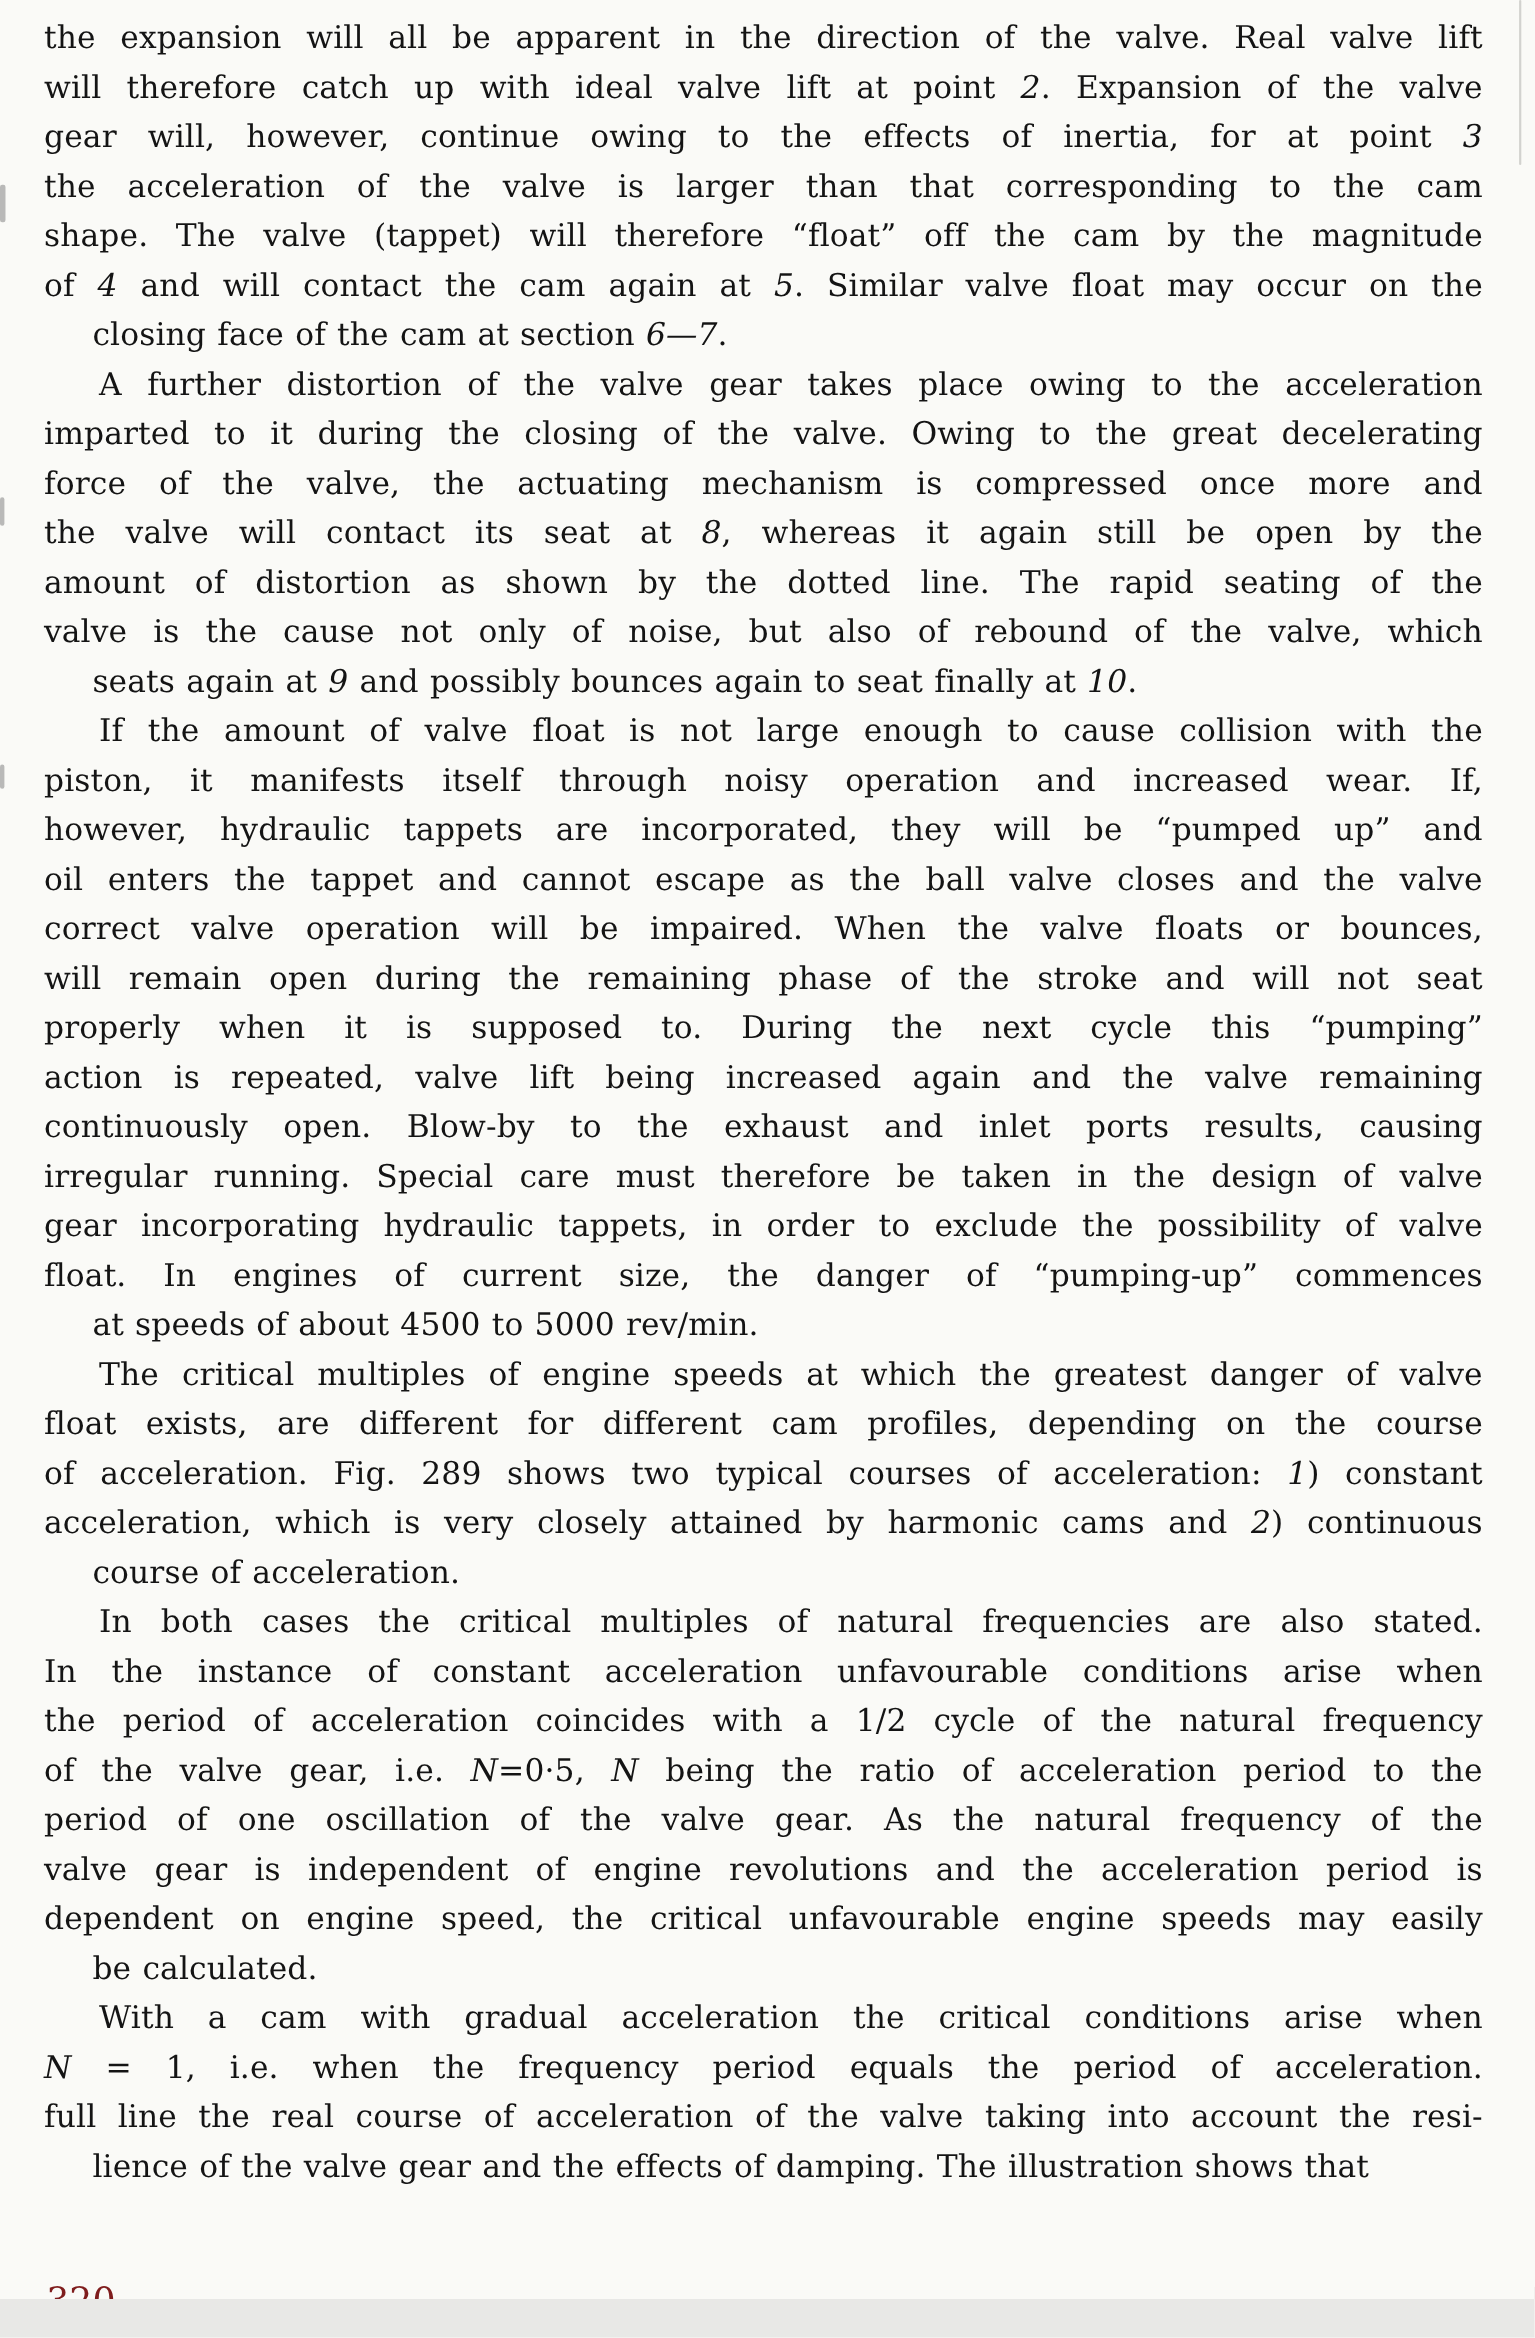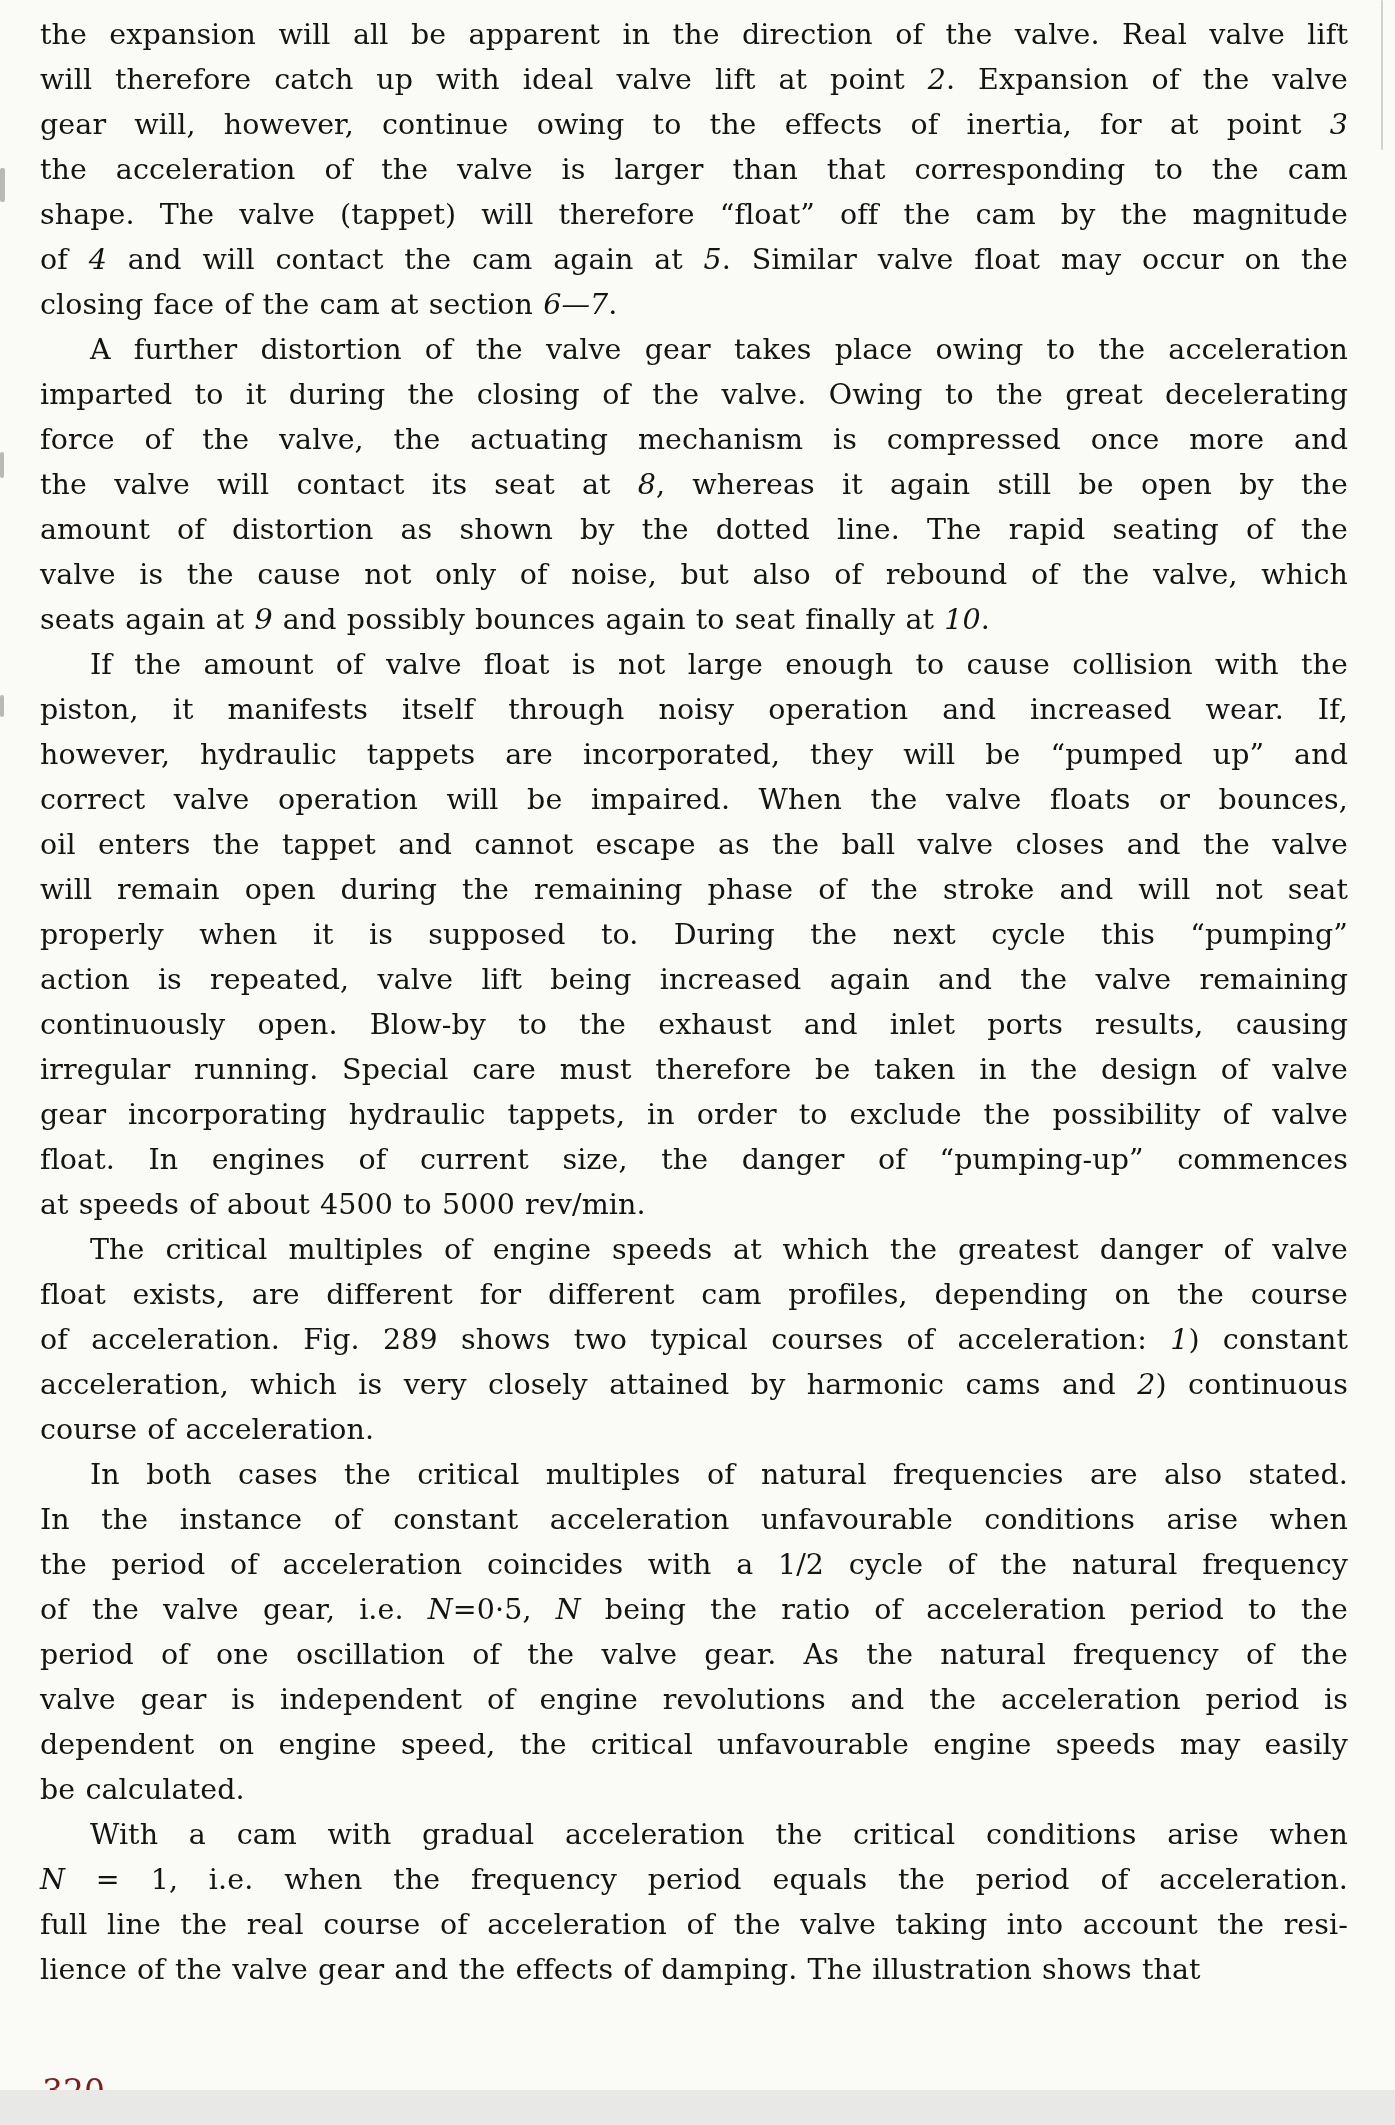"closing face of the cam" .para .line:last-child { margin-left: none -> 44px }
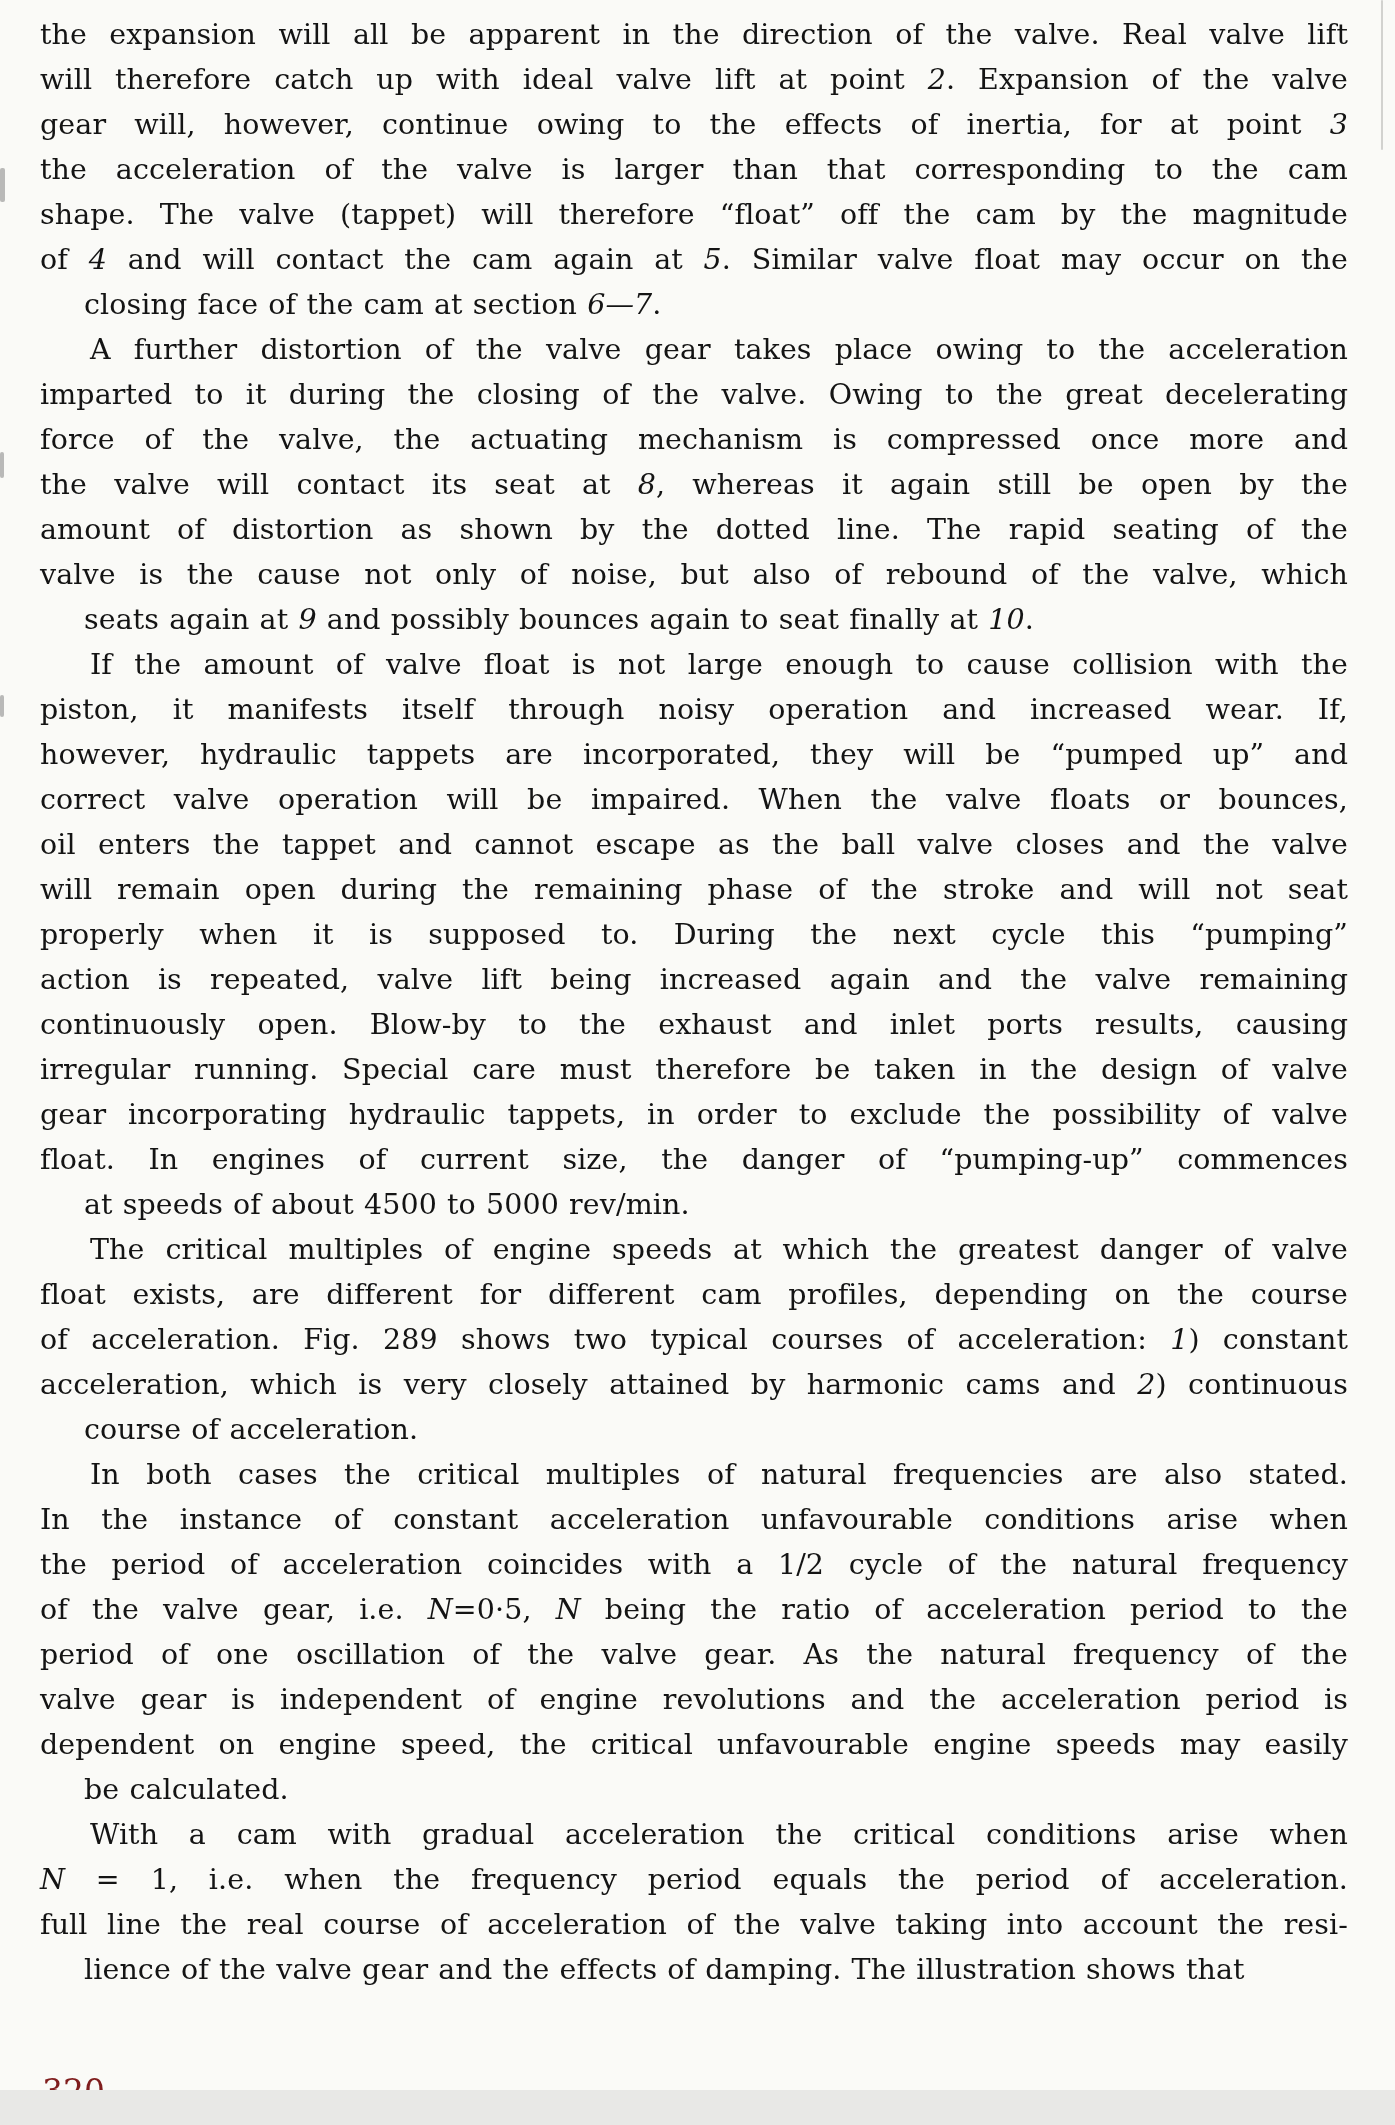"correct valve operation will be" div.line { order: before "oil enters the tappet and" -> after "oil enters the tappet and" }
